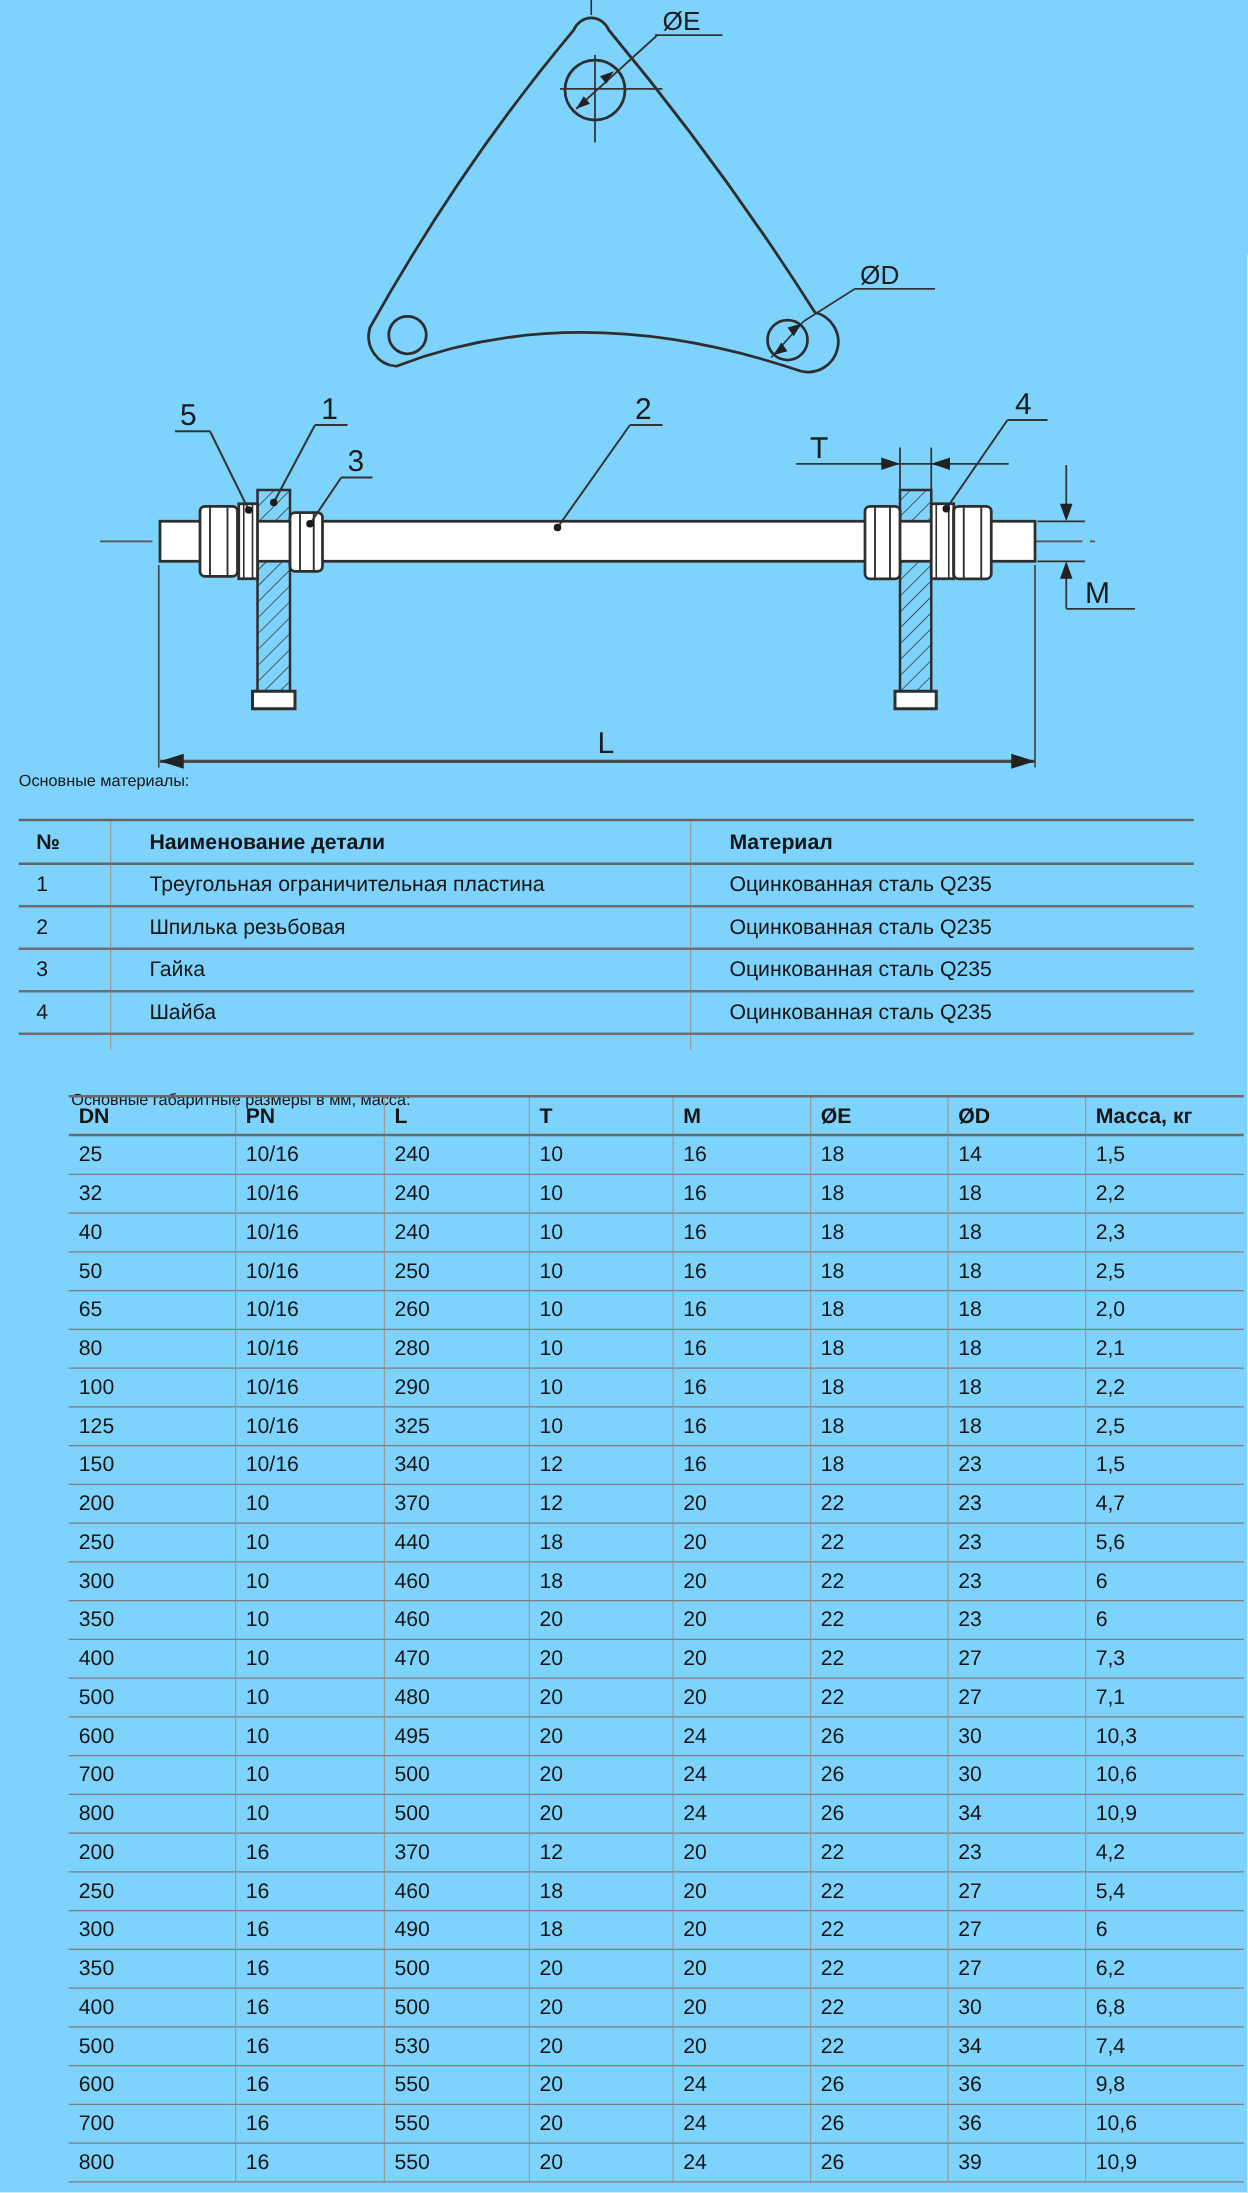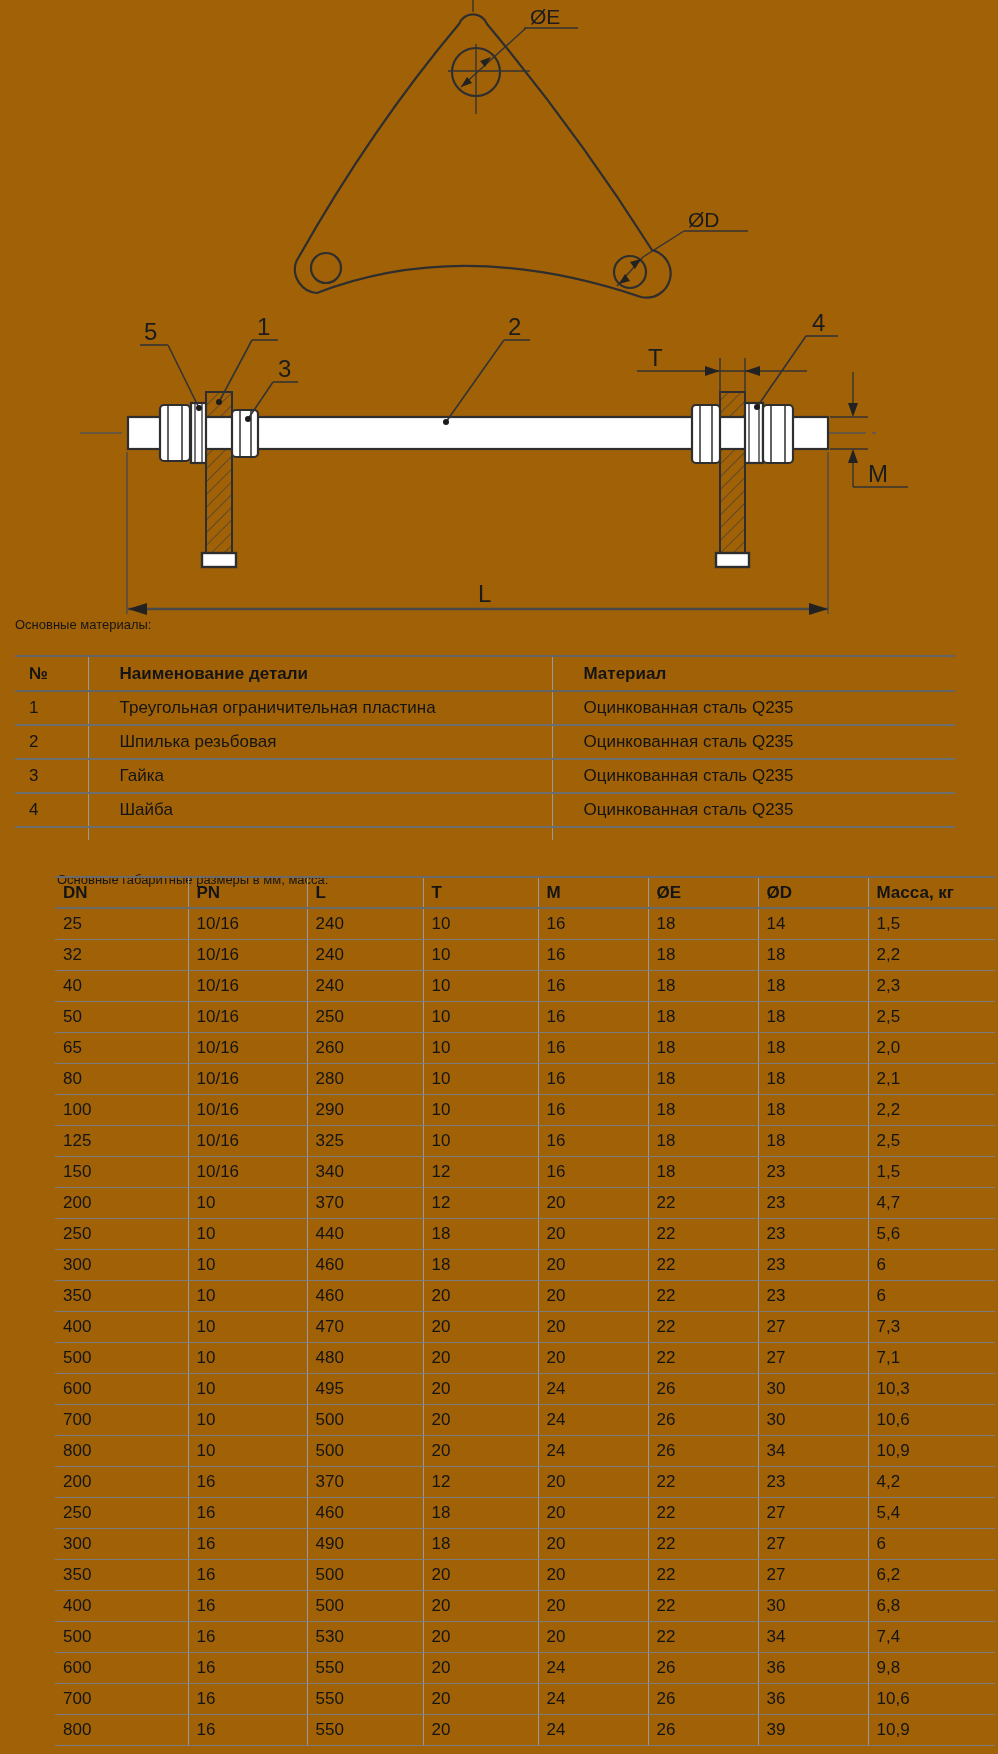"ØE" .page { background: #a16207 -> #7dd3fc }
